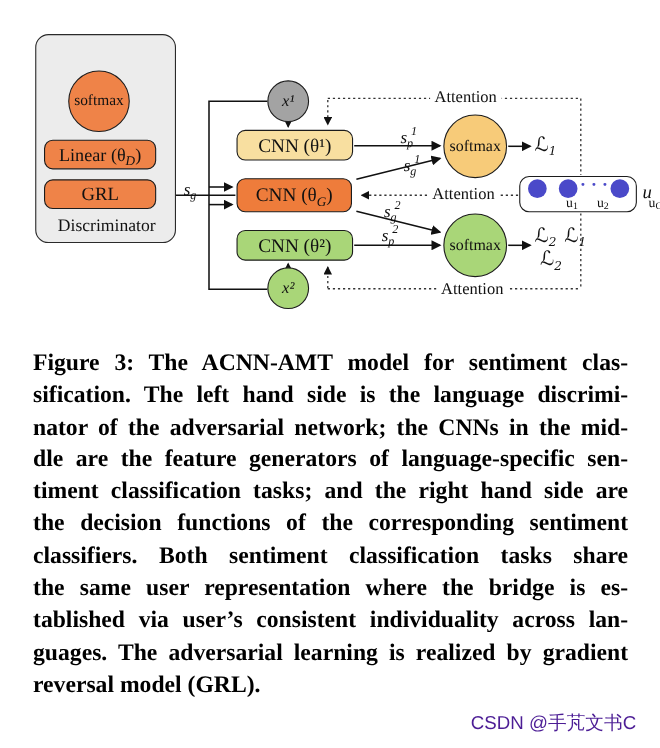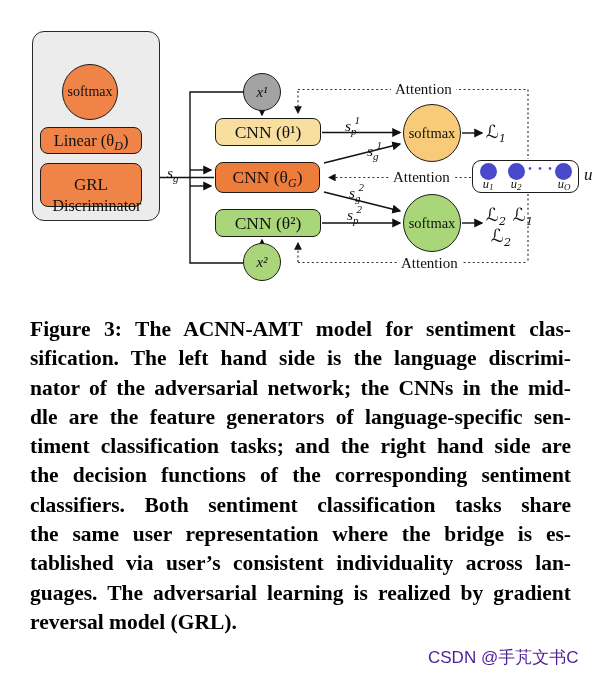"sp1" .sp1-label { left: 345px -> 364px }
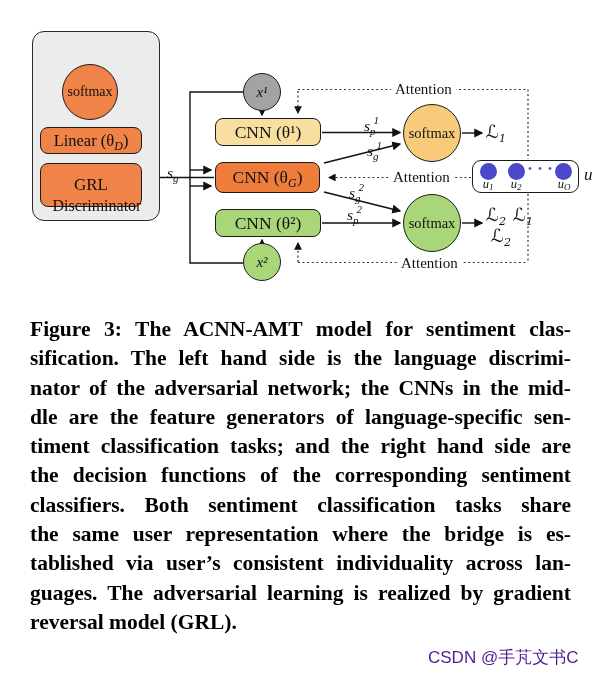"GRL" .grl-box { height: 44px -> 27px }
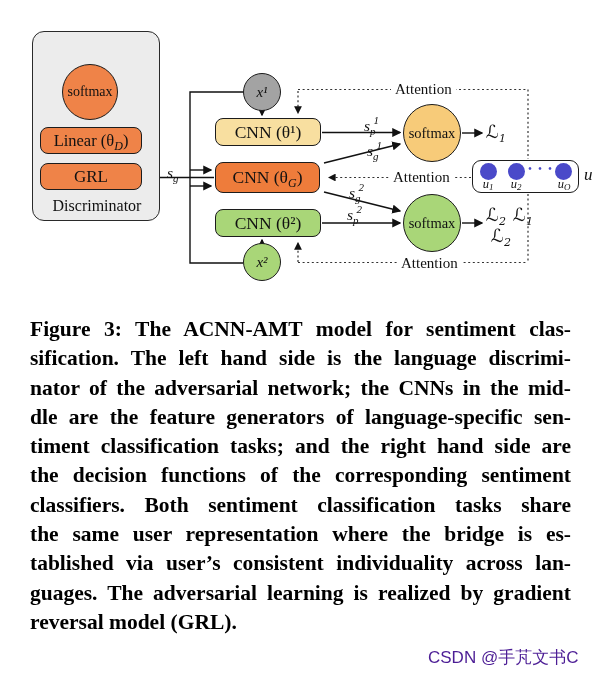"u1" .ulabel { font-style: italic -> none; margin-left: none -> 32px }
